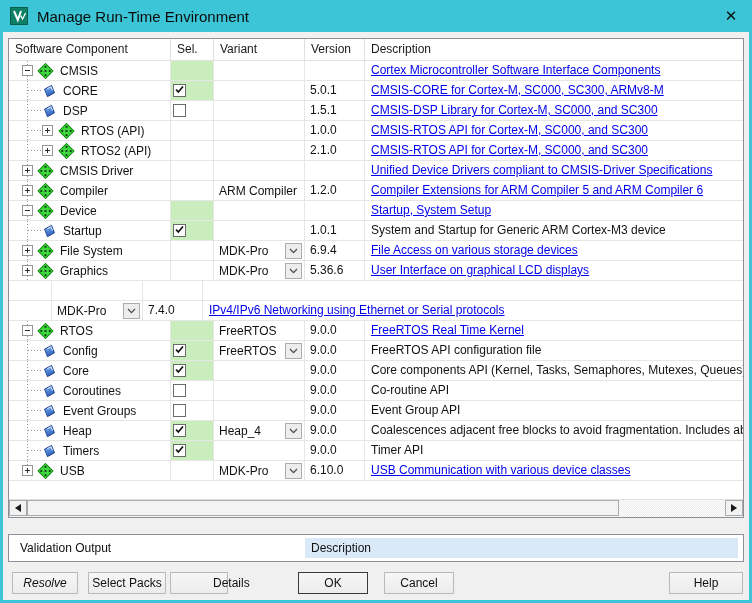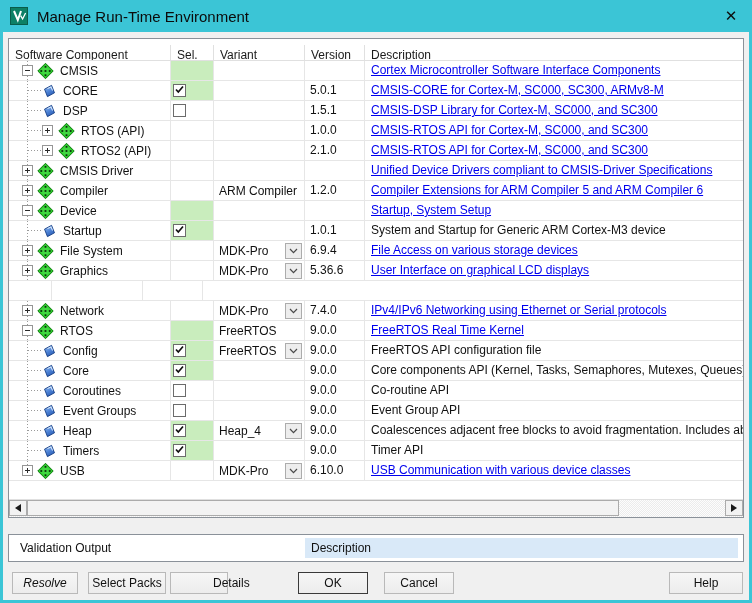"Software Component" .hcell { margin-top: 6px -> none }
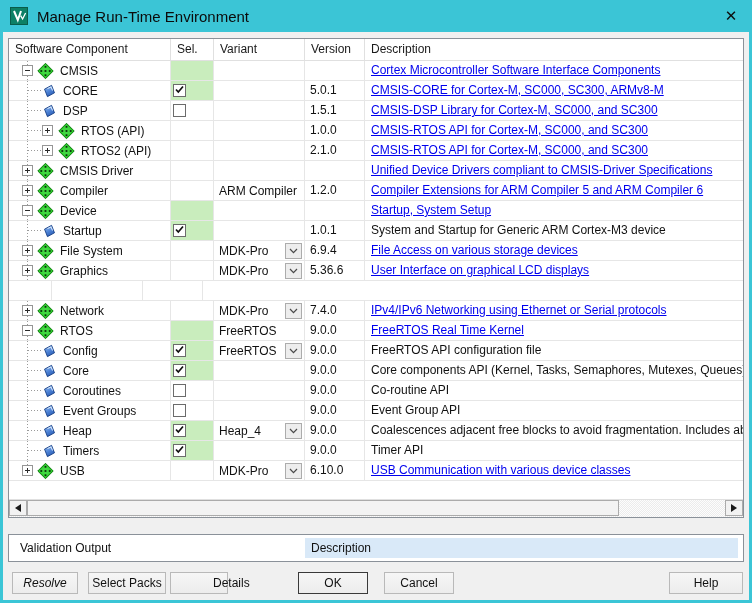"Network" div.cell { html: <div> <span> <span></span> <span></span> </span> <span><svg> <polygon></polygon> <polygon></polygon> <g> <rect></rect> <rect></rect> <rect></rect> <rect></rect> <rect></rect> </g> </svg></span> <span>Network</span> </div> -> none }
